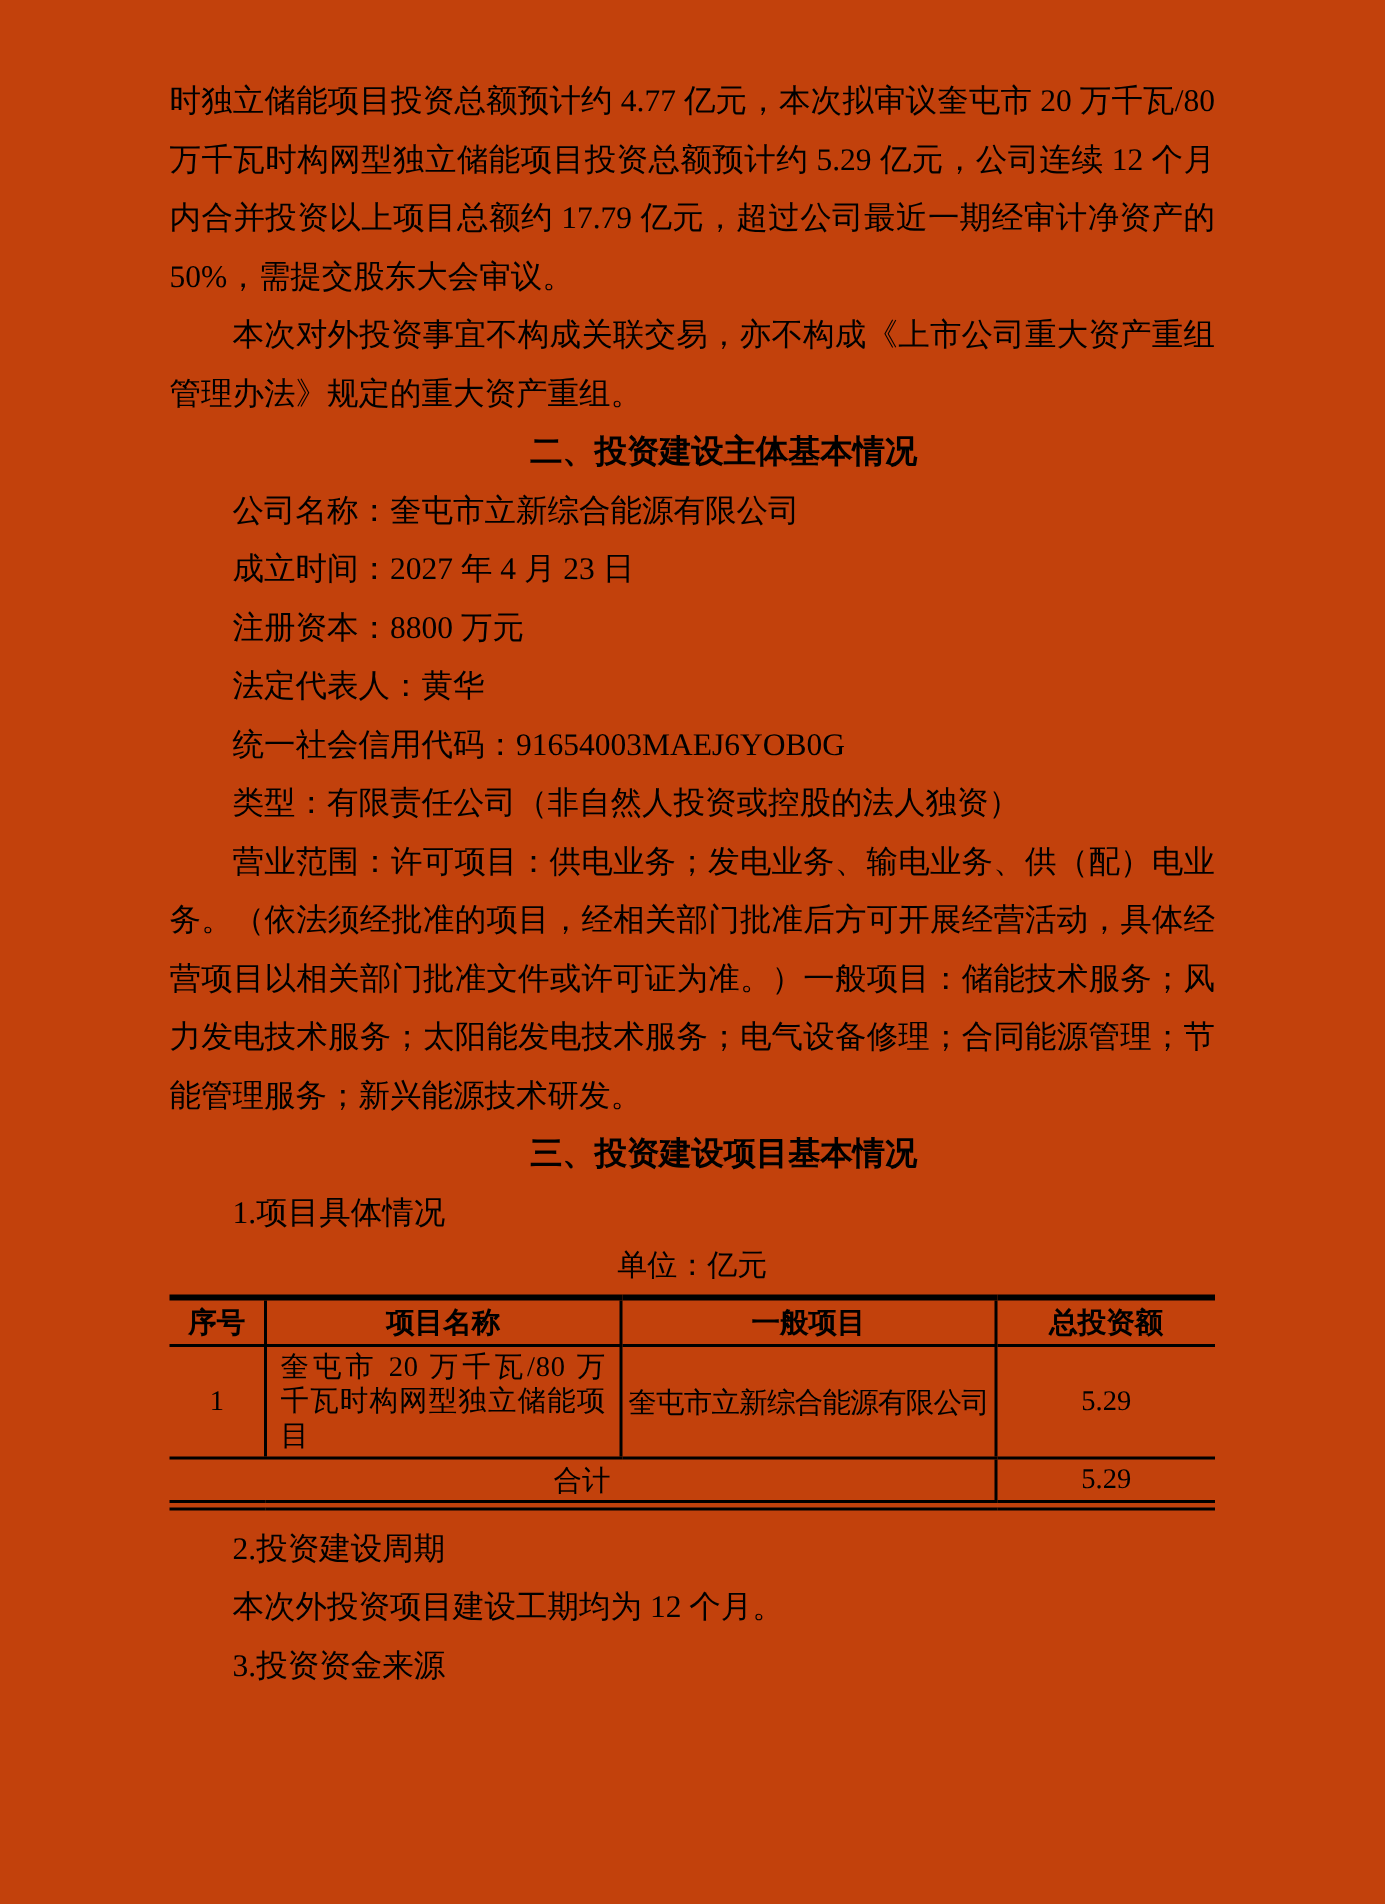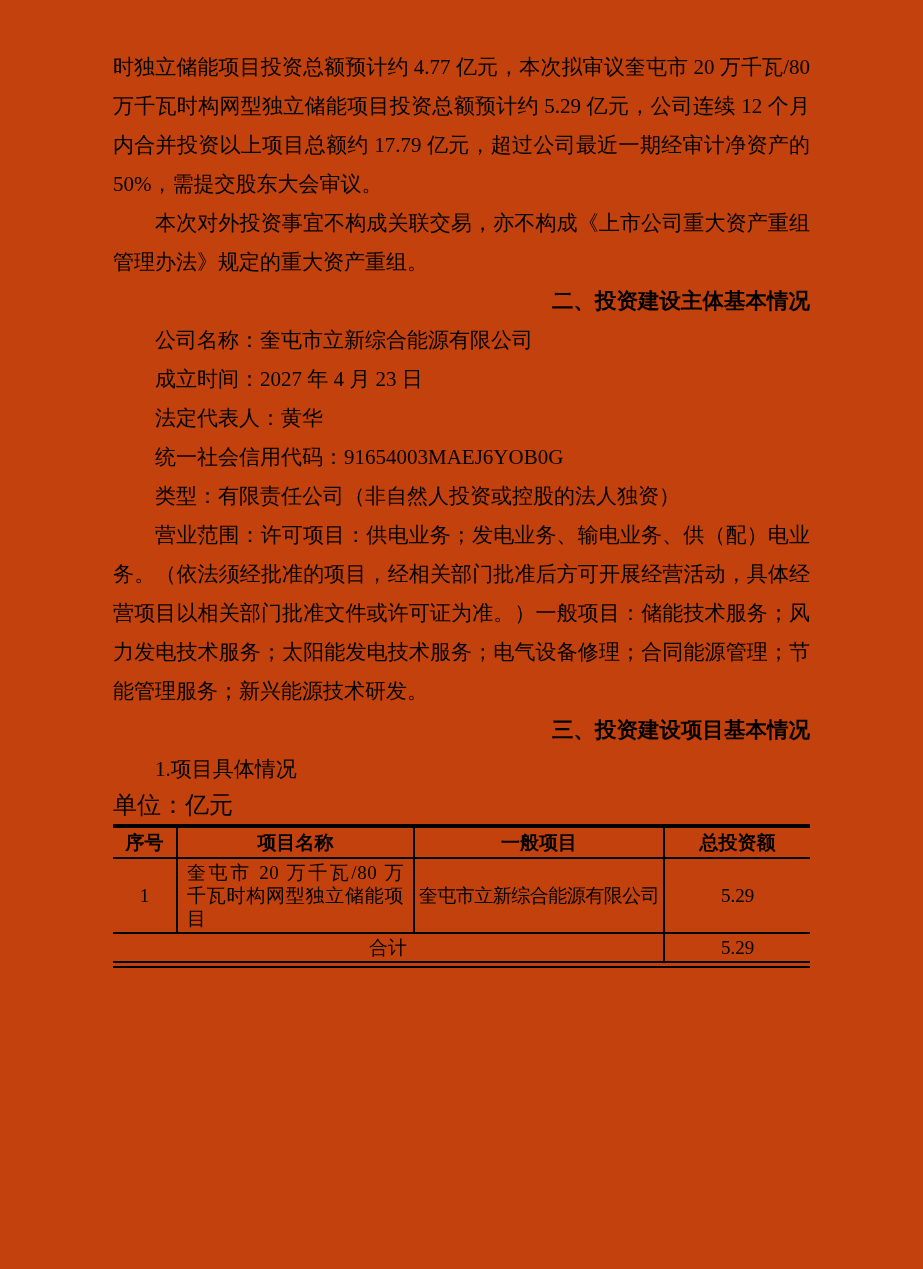"二、投资建设主体基本情况" p.heading { text-align: right -> center }
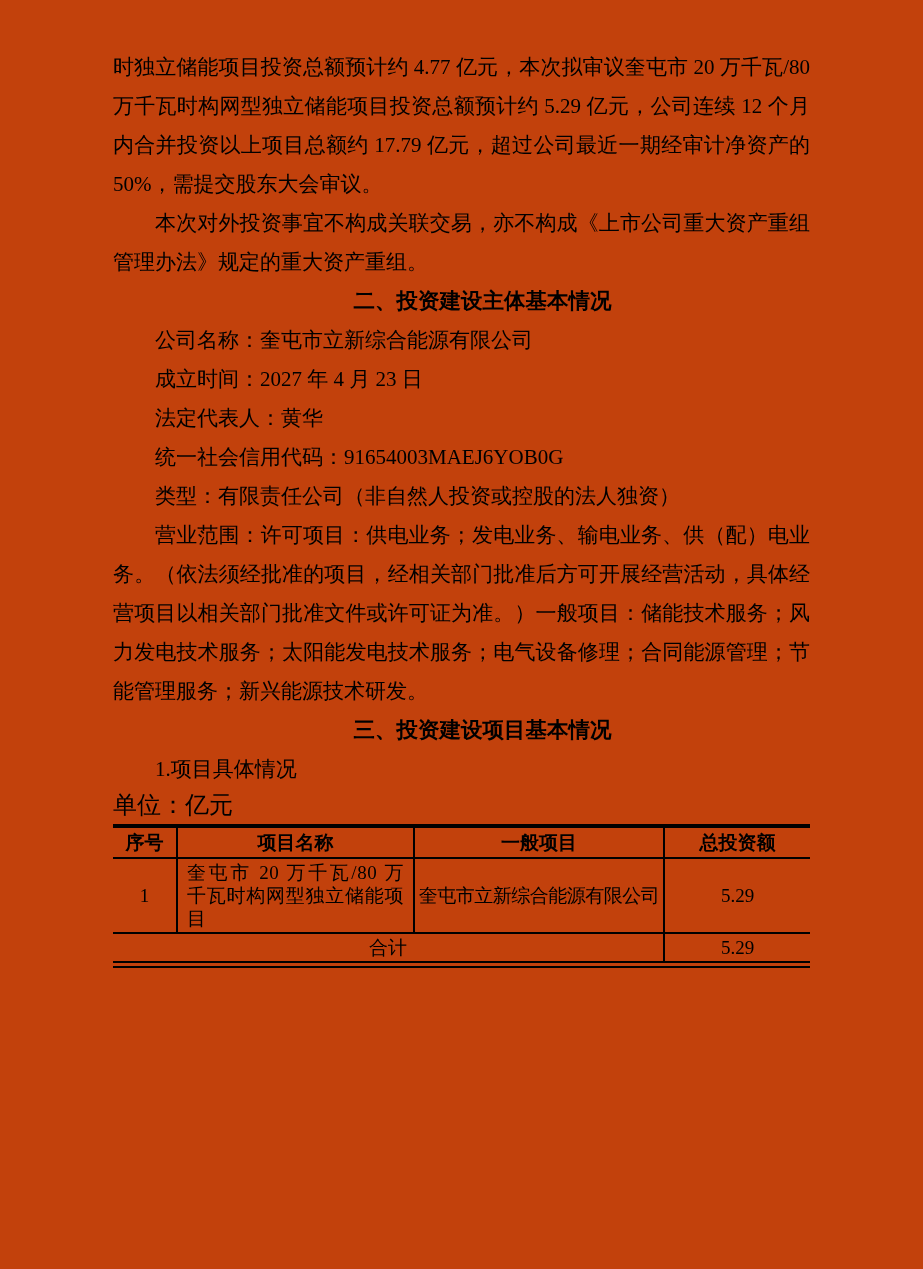"注册资本：8800 万元" p.body { html: none -> <p>注册资本：8800 万元</p> }
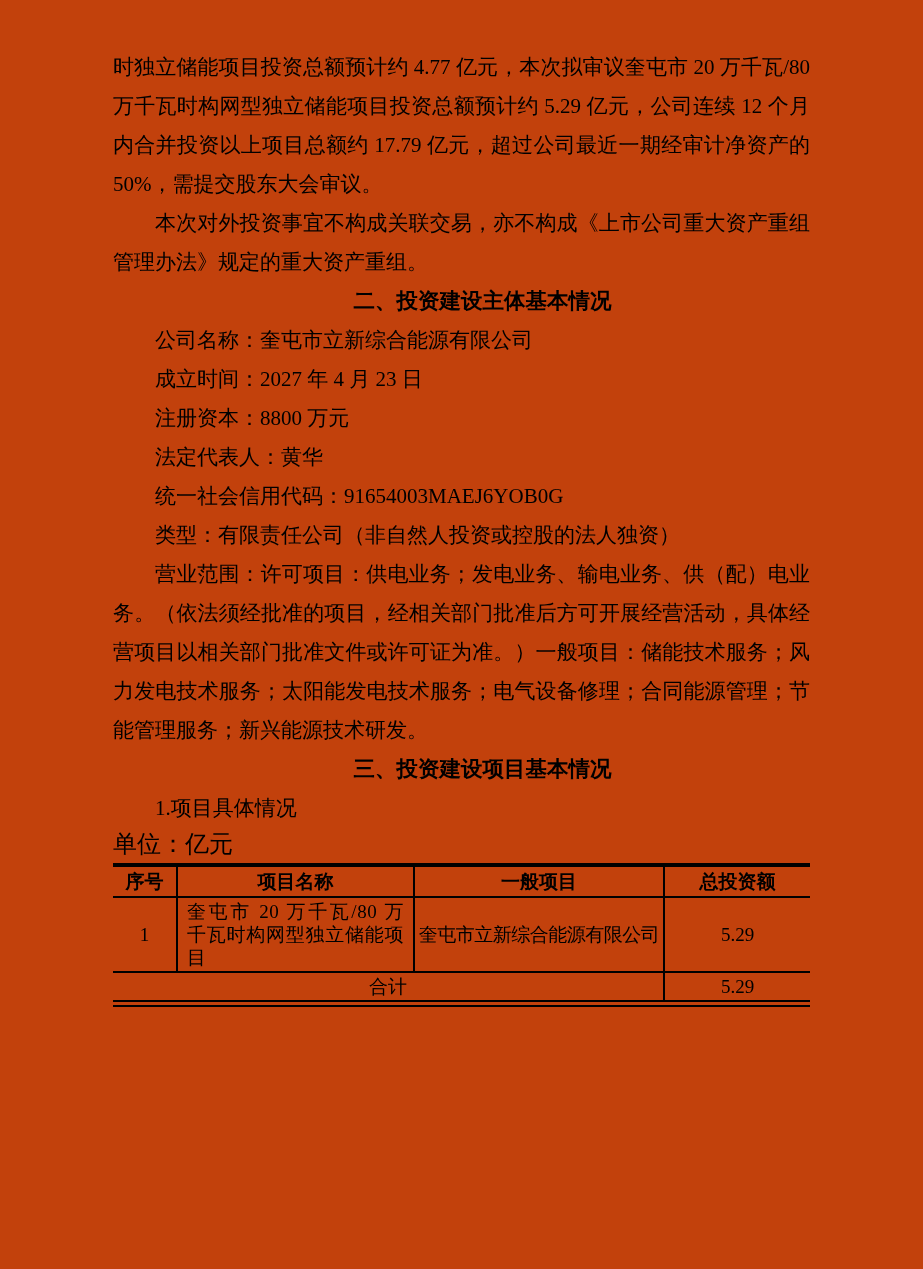"单位：亿元" p.unit-note { font-size: 24px -> 20px; text-align: left -> center }
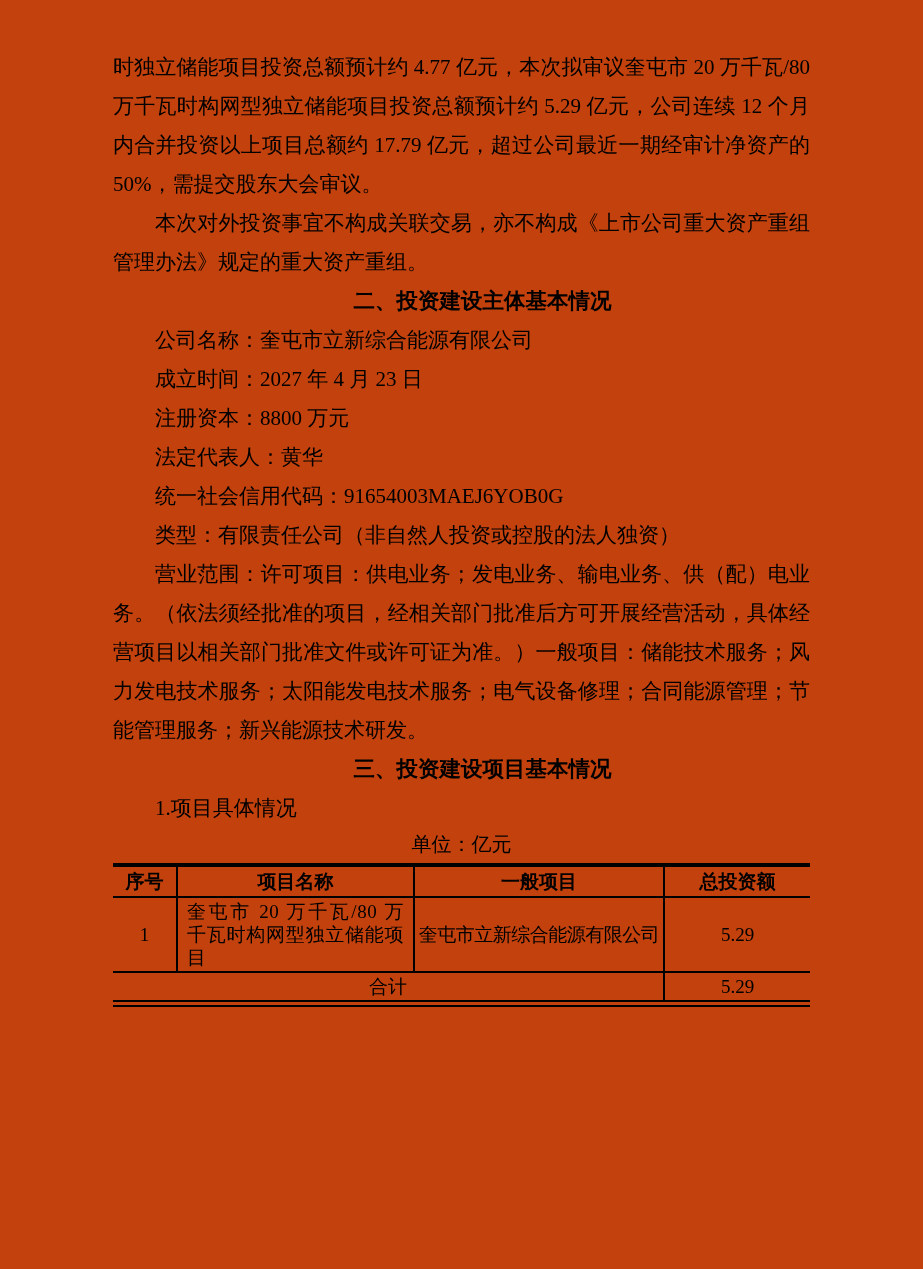"2.投资建设周期" div.after-table { html: none -> <div> <p>2.投资建设周期</p> <p>本次外投资项目建设工期均为 12 个月。</p> <p>3.投资资金来源</p> </div> }
